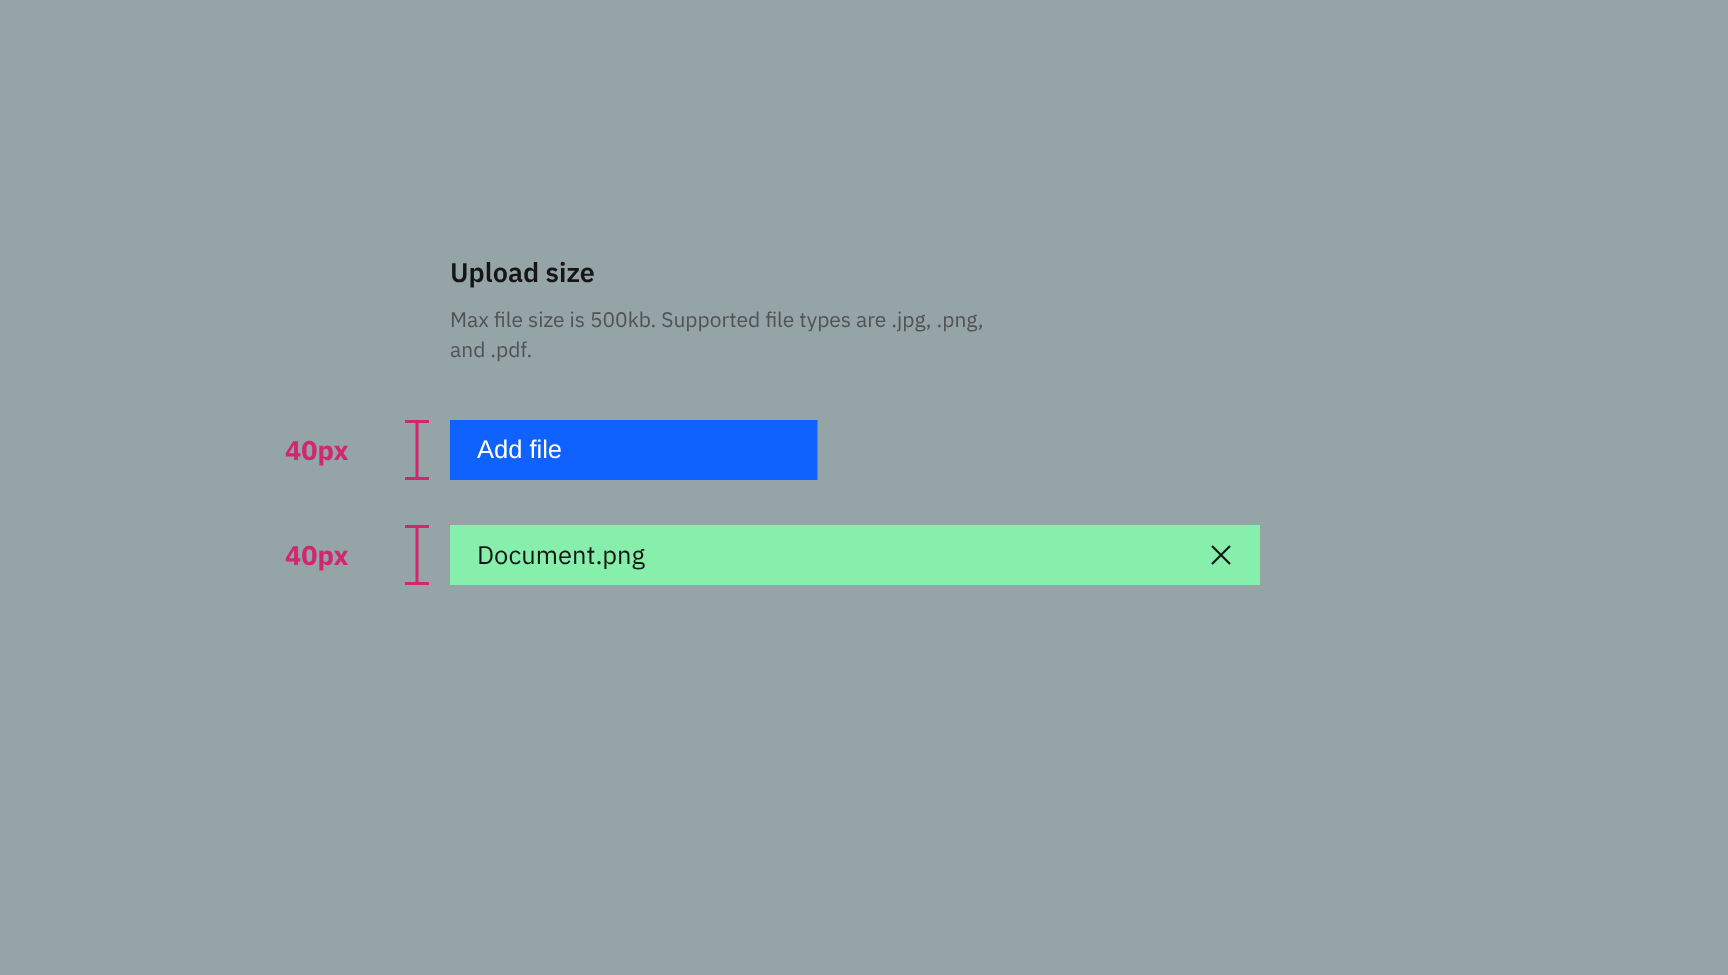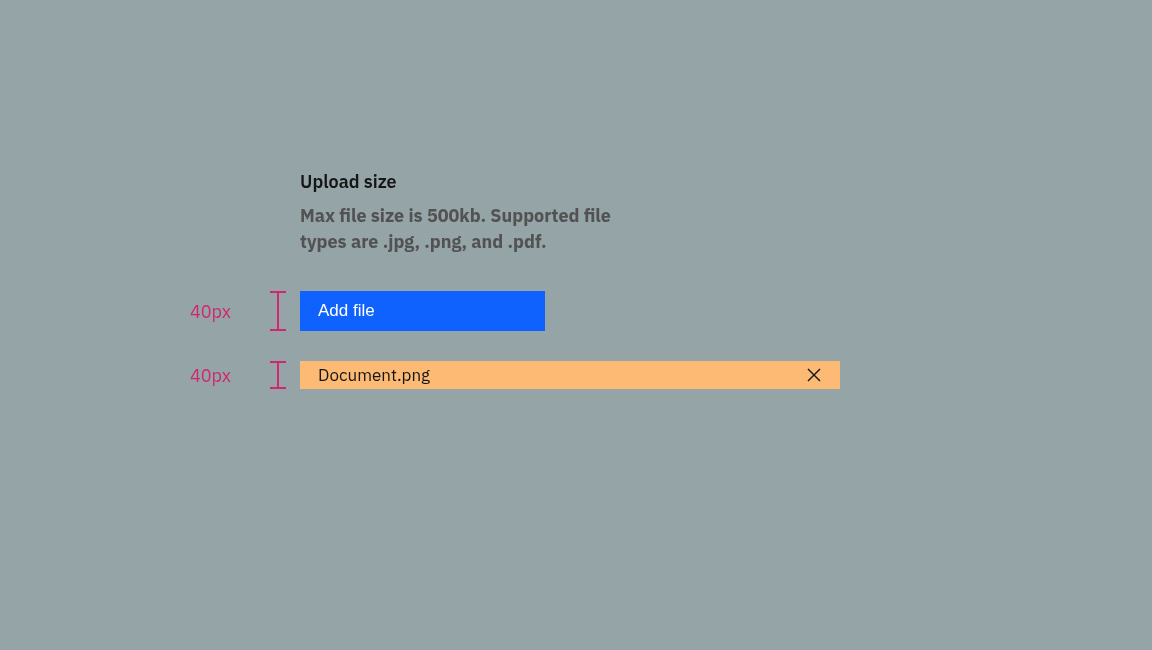"Max file size is 500kb." .description { font-size: 18px -> 14px; font-weight: 700 -> 400 }
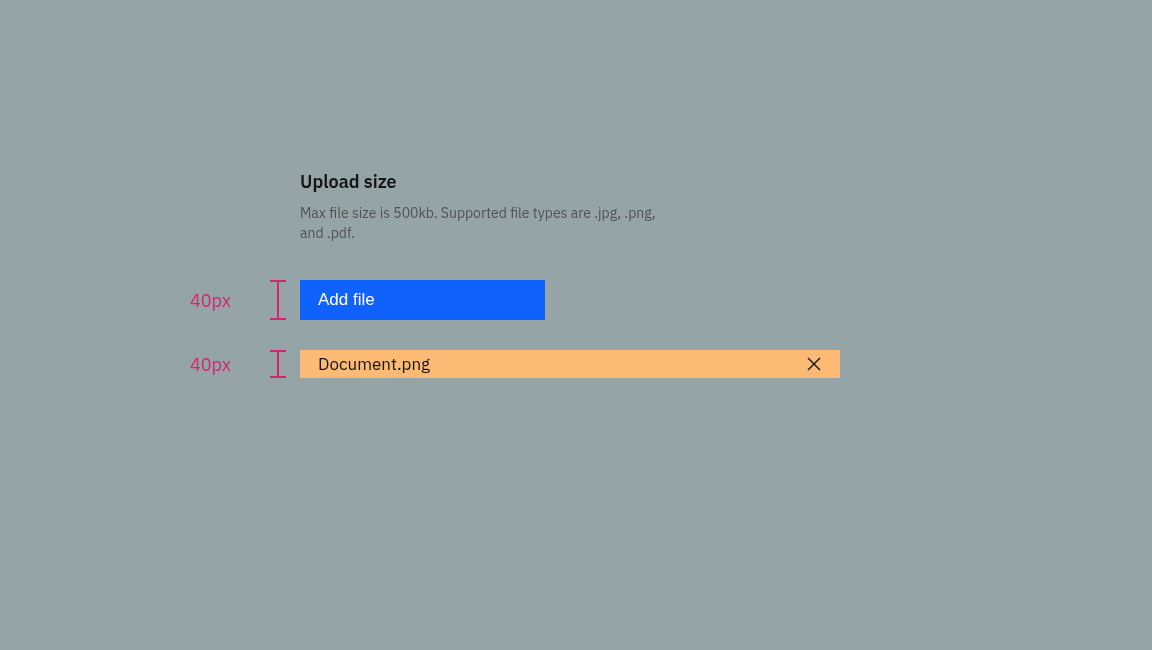"40px" .dim-label { font-weight: 400 -> 700 }
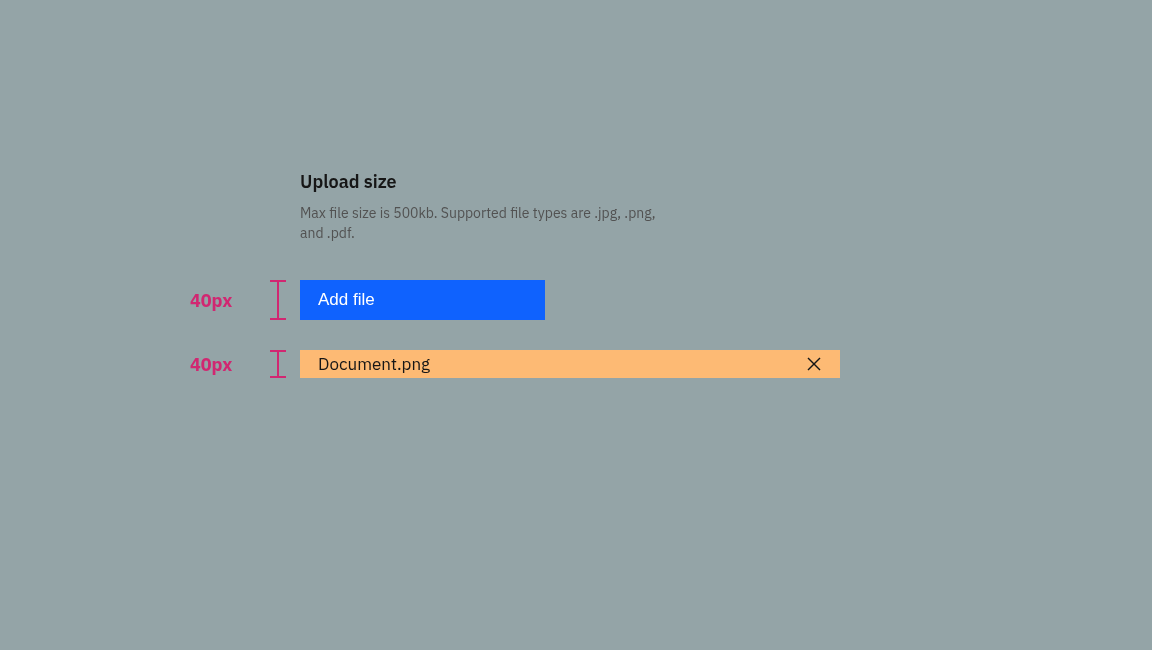"Document.png" .file-item { background: #fdba74 -> #86efac; height: 28px -> 40px }
